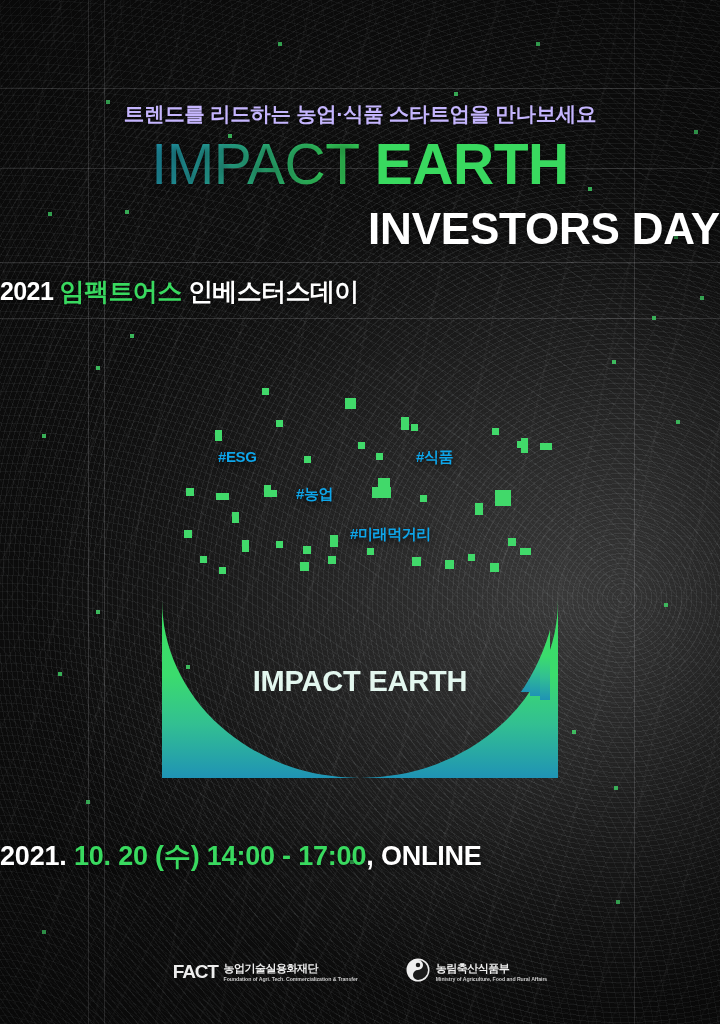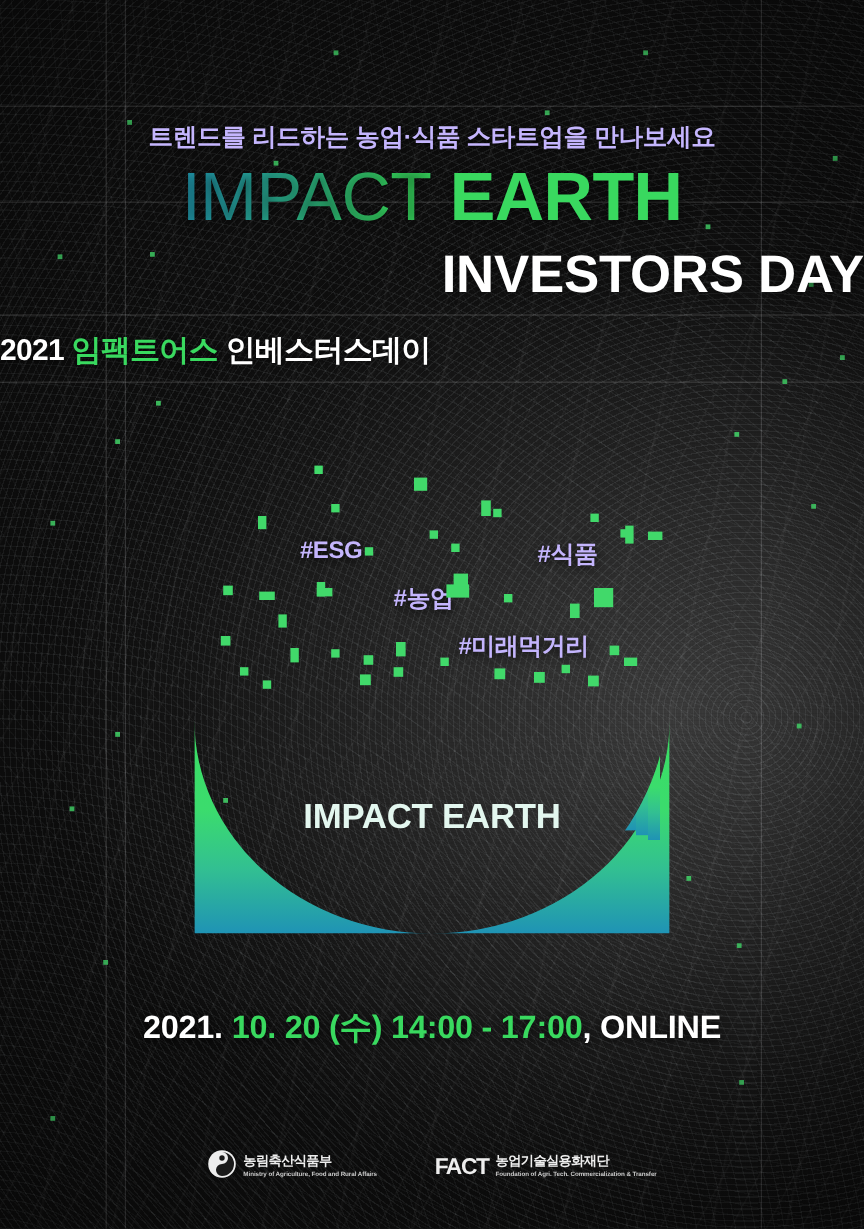"#ESG" .hashtag { color: #c4b5fd -> #0ea5e9; font-size: 20px -> 15px; margin-left: 32px -> none }
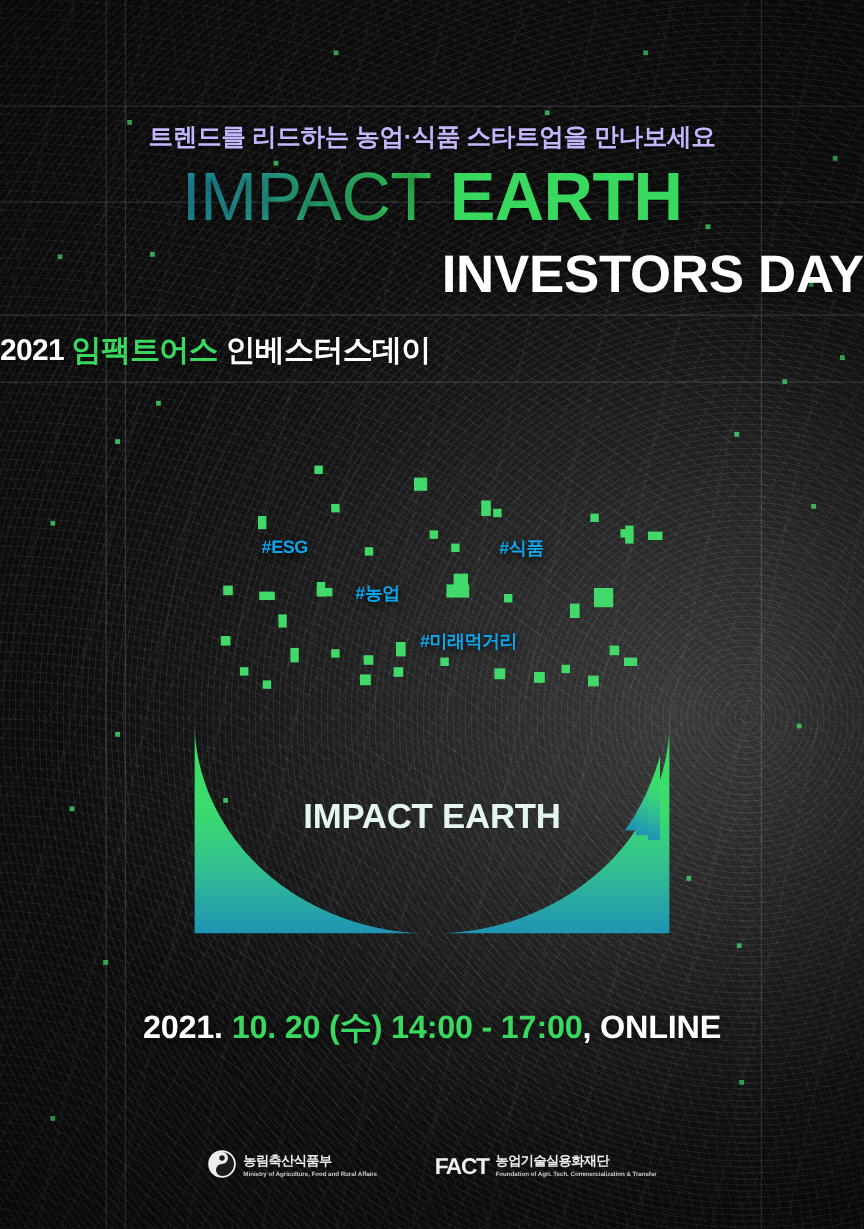"2021. 10. 20 (수) 14:00" .event-line { text-align: center -> left }
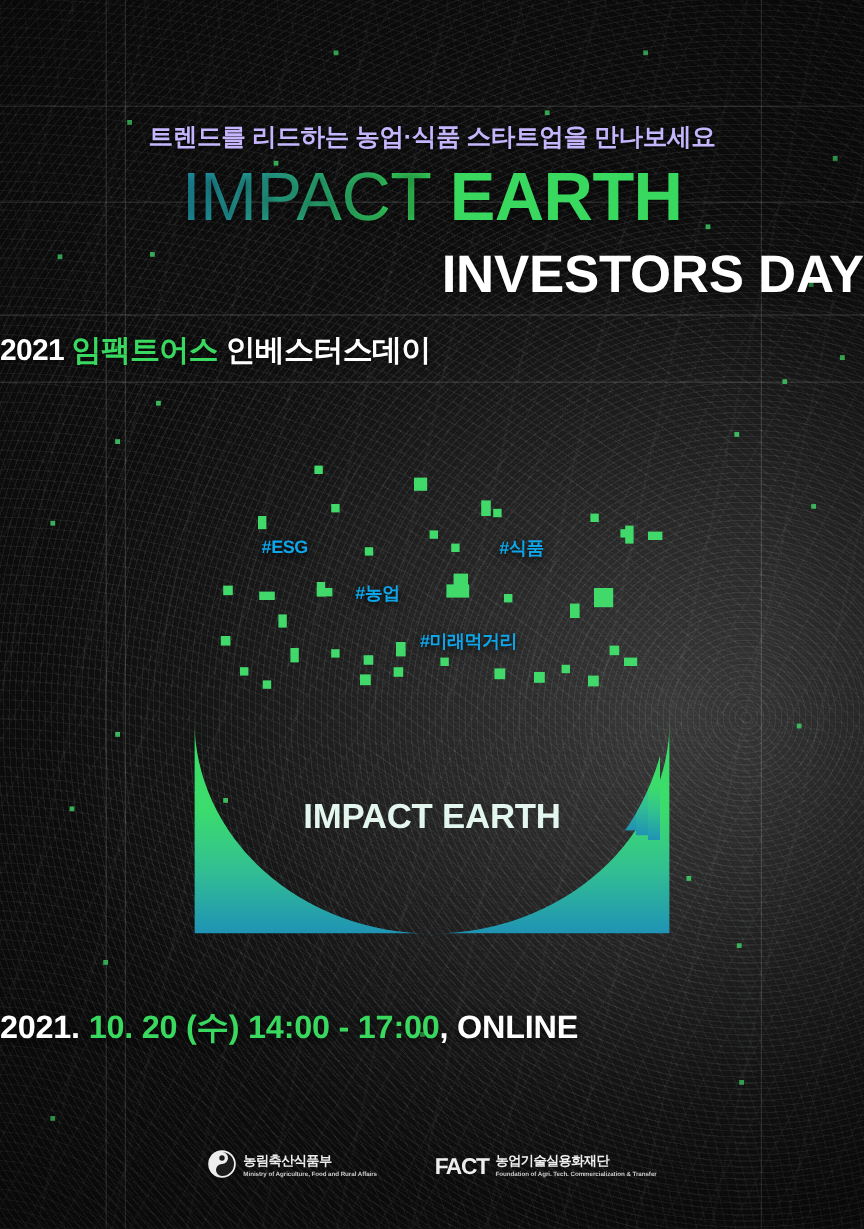"농림축산식품부" div.logo { order: before "FACT" -> after "FACT" }
